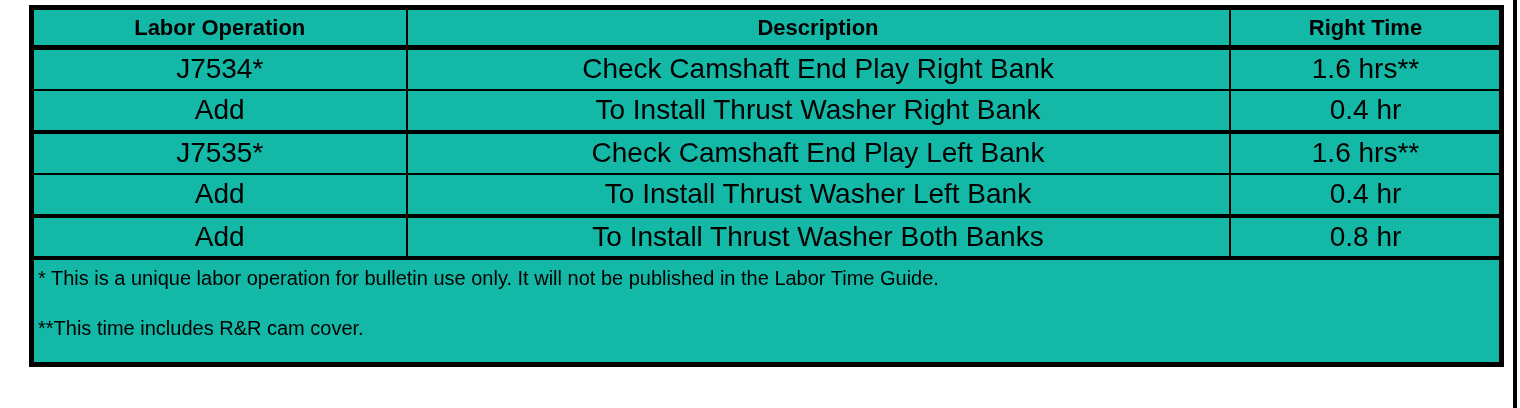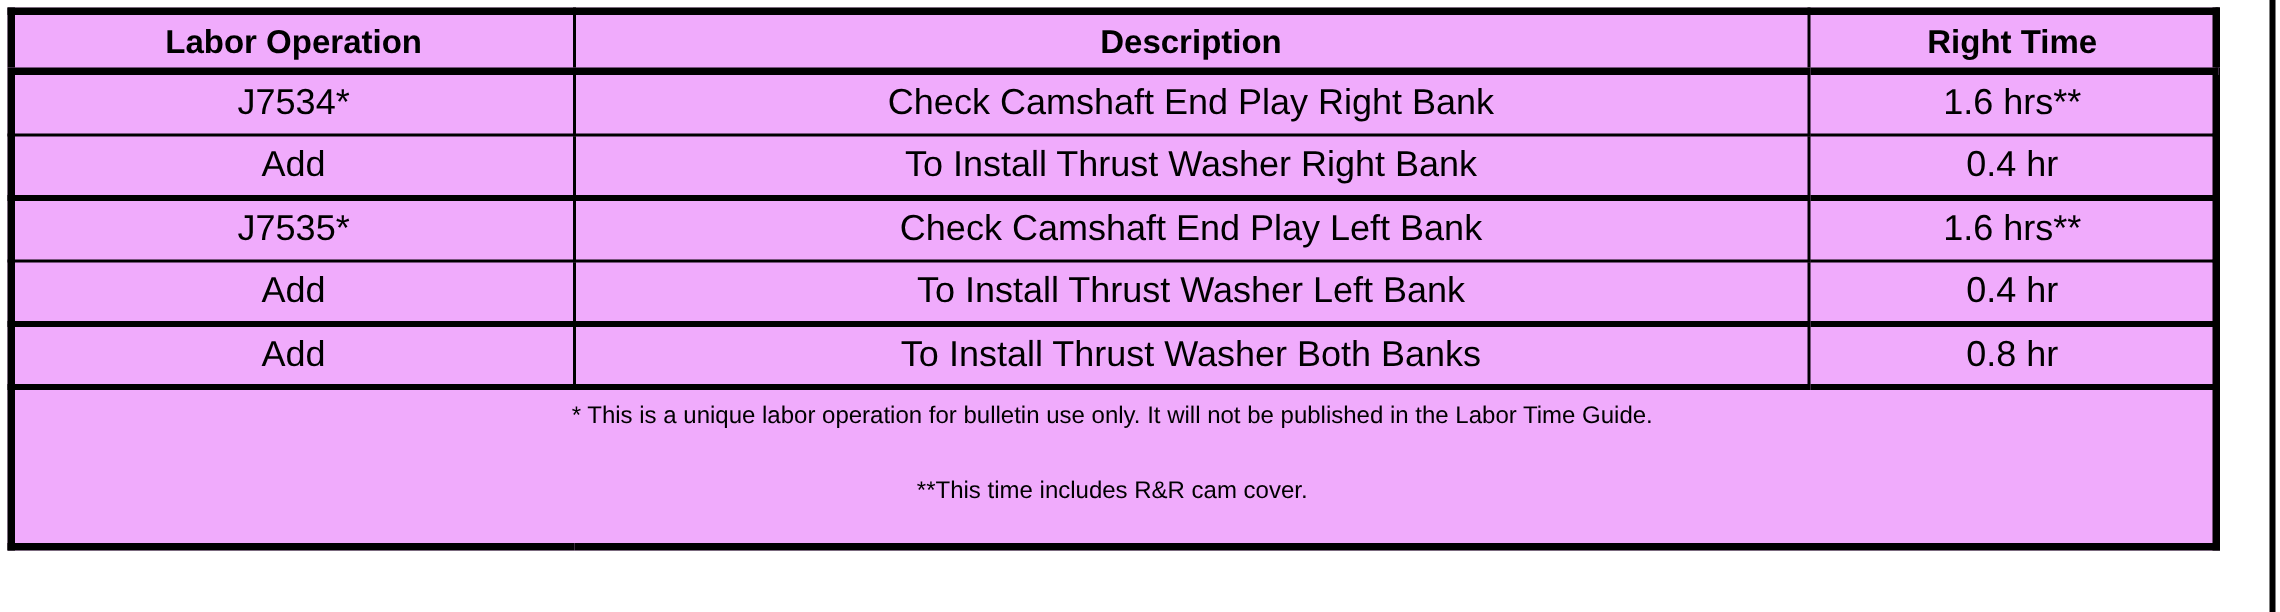"Labor Operation" table.labor-table { background: #f0abfc -> #14b8a6; margin-left: none -> 24px }
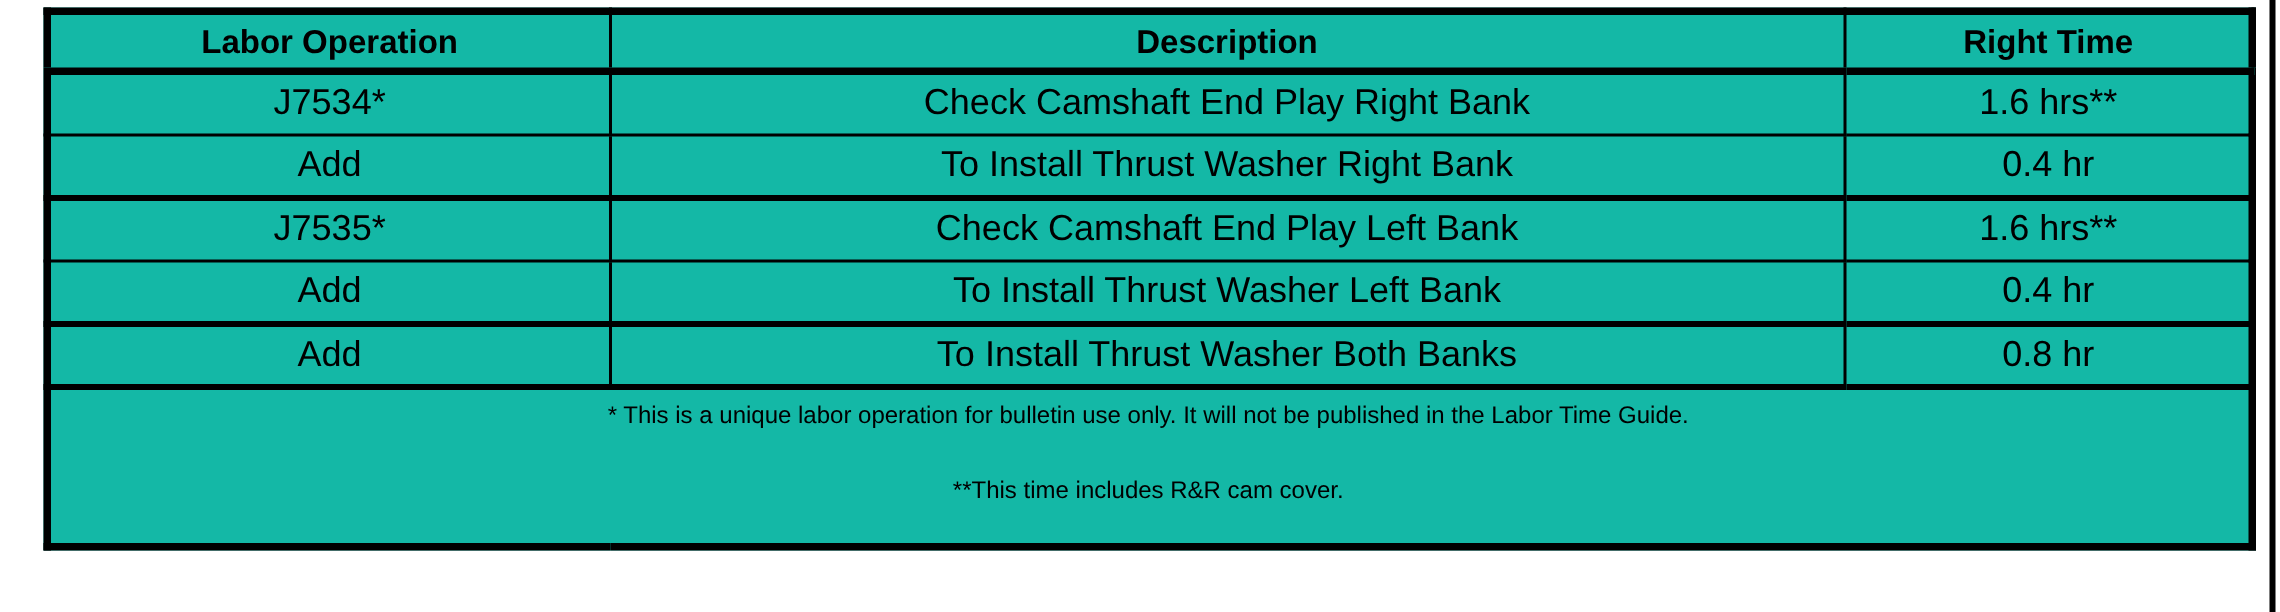"J7534*" tbody td { font-size: 24px -> 28px }
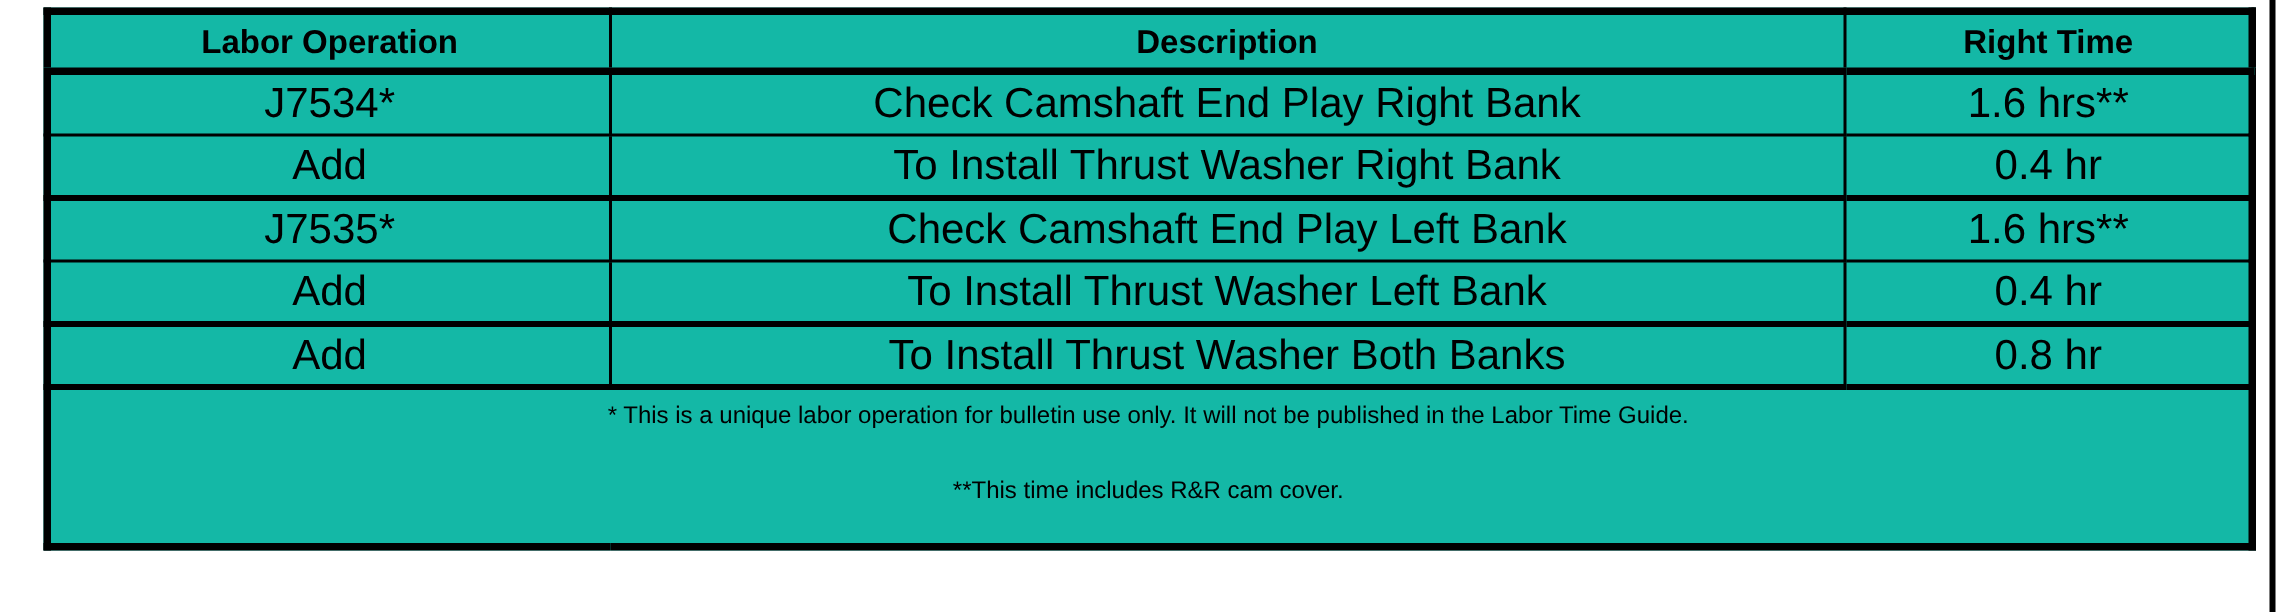"* This is a unique" tfoot td.notes-cell { font-size: 16px -> 20px; text-align: center -> left }
